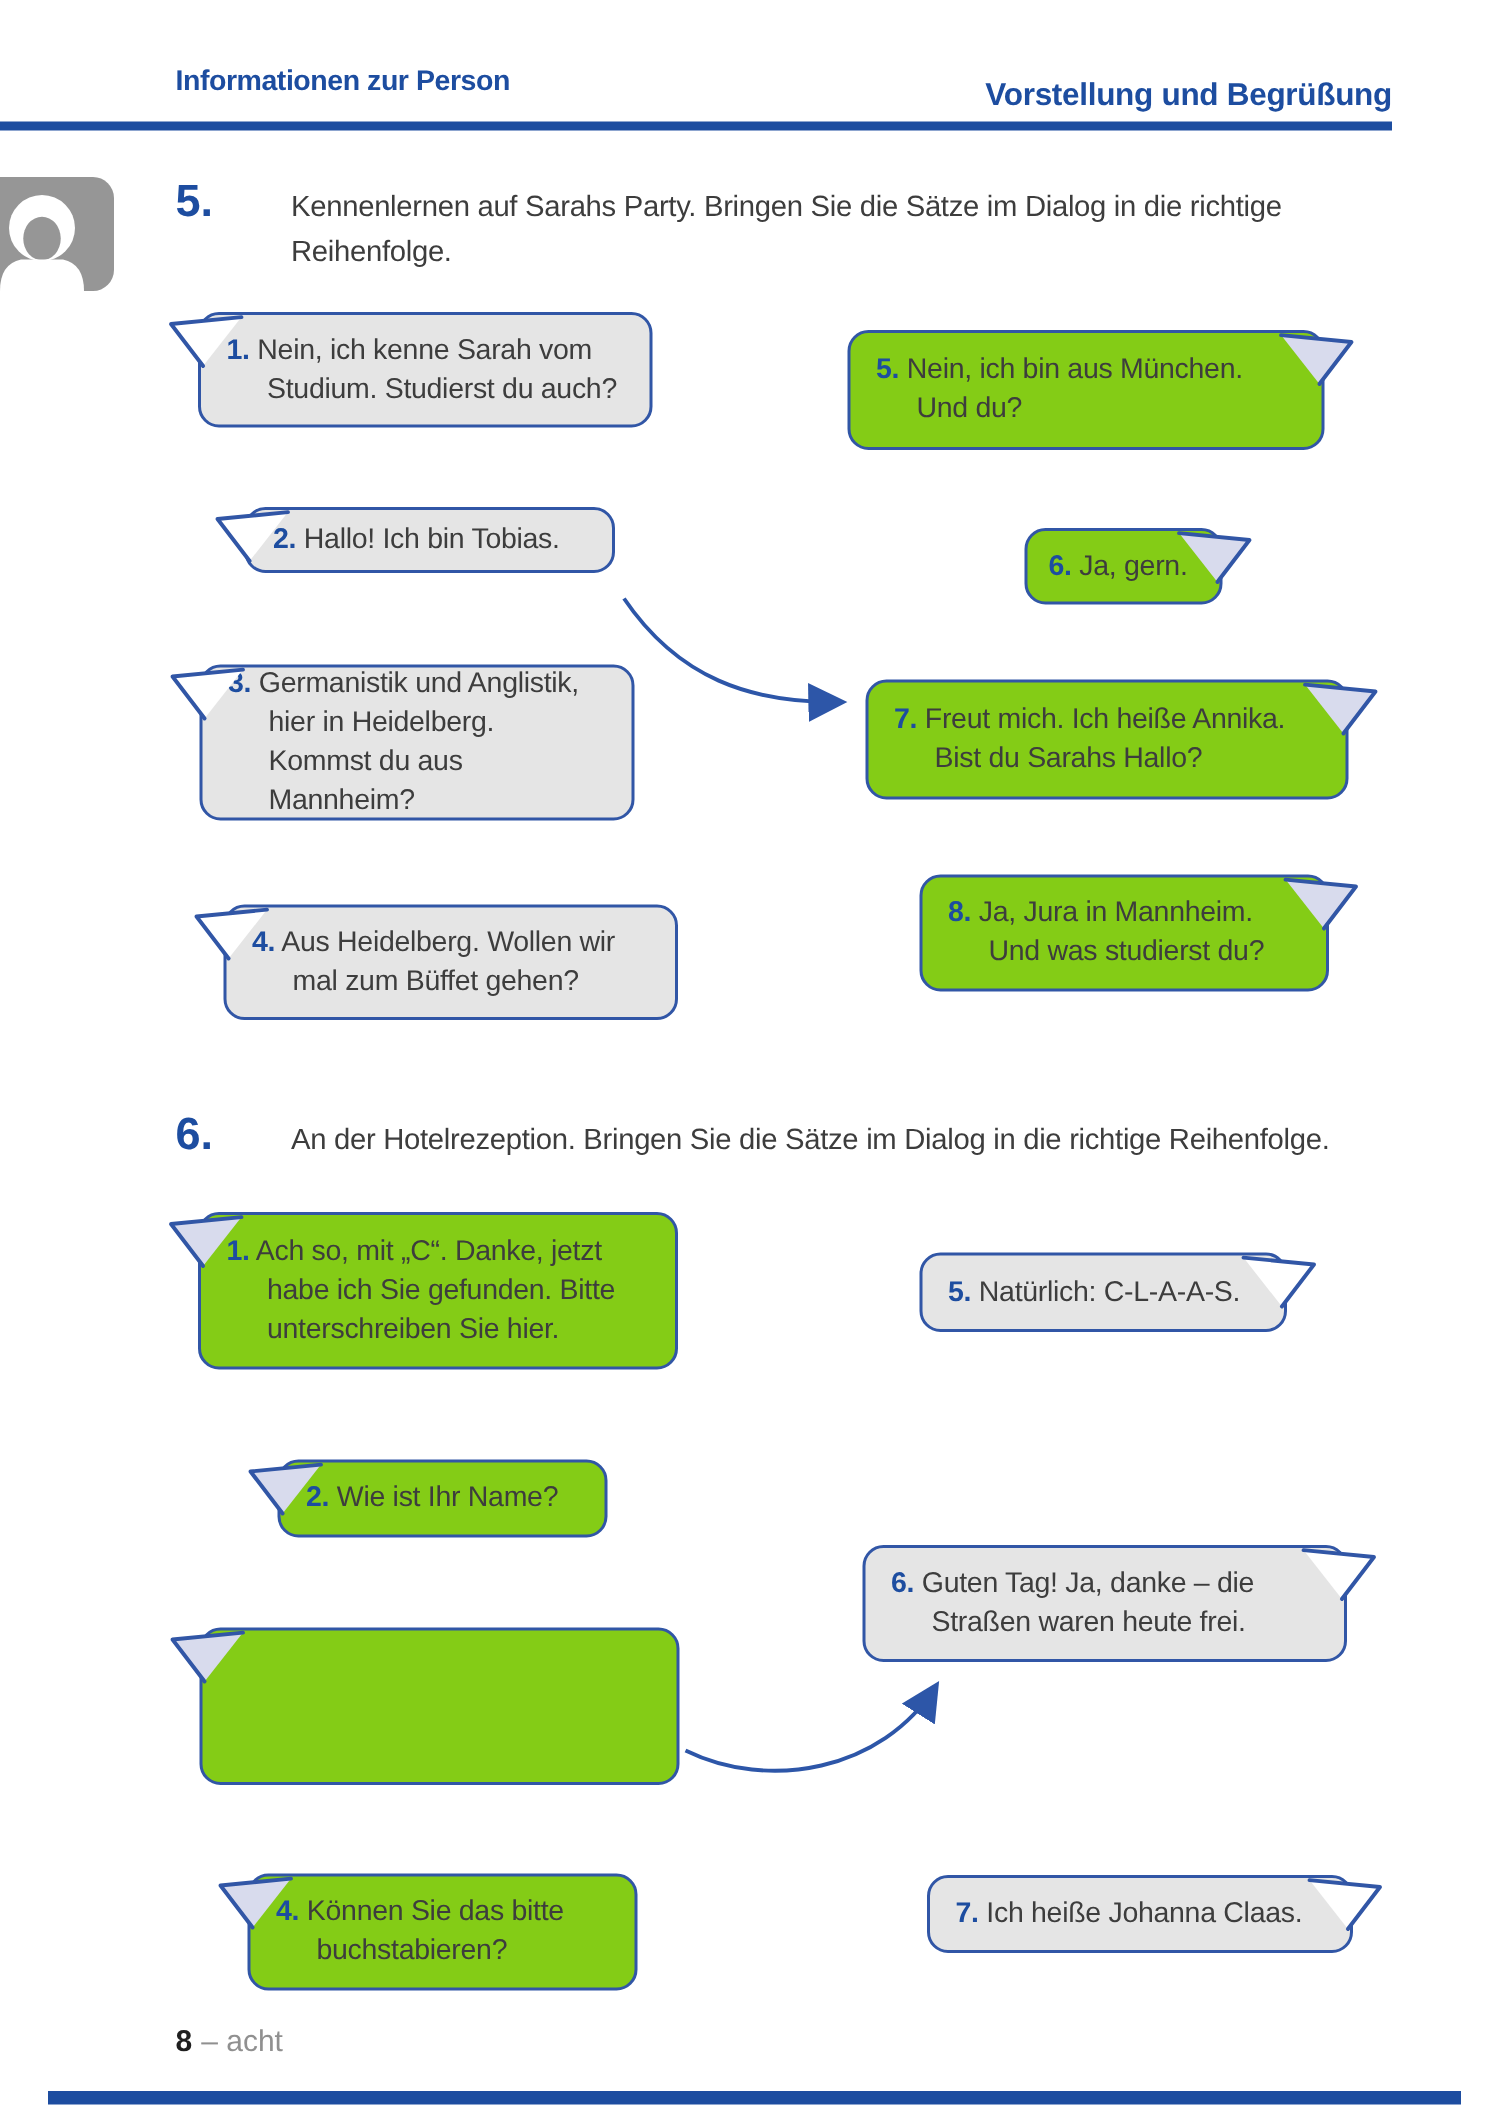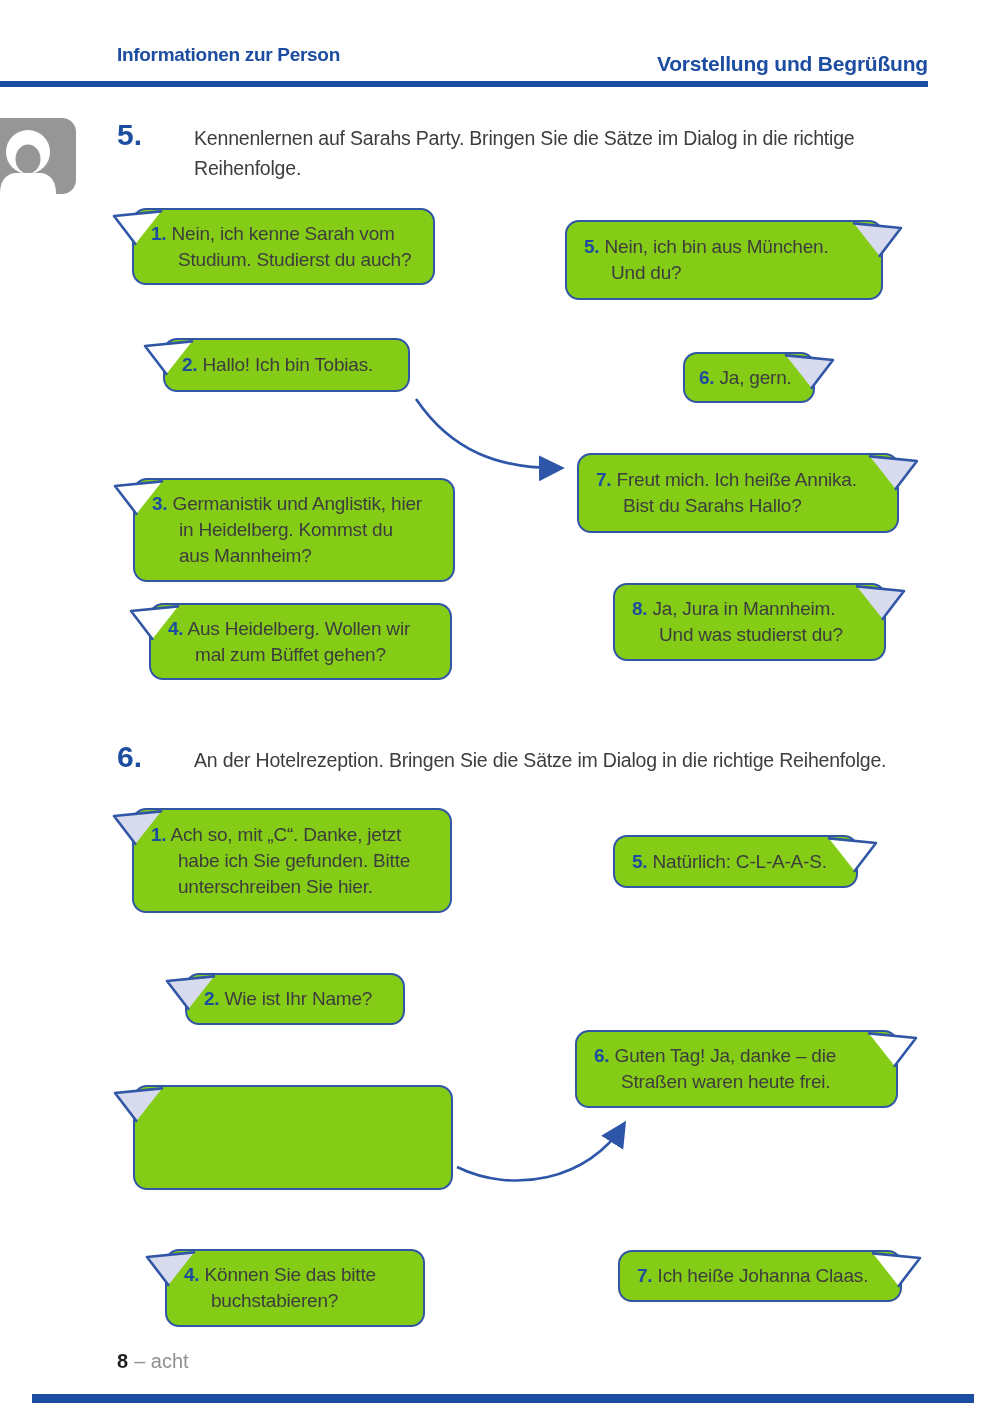"1. Nein, ich kenne Sarah" .bubble { background: #84cc16 -> #e5e5e5 }
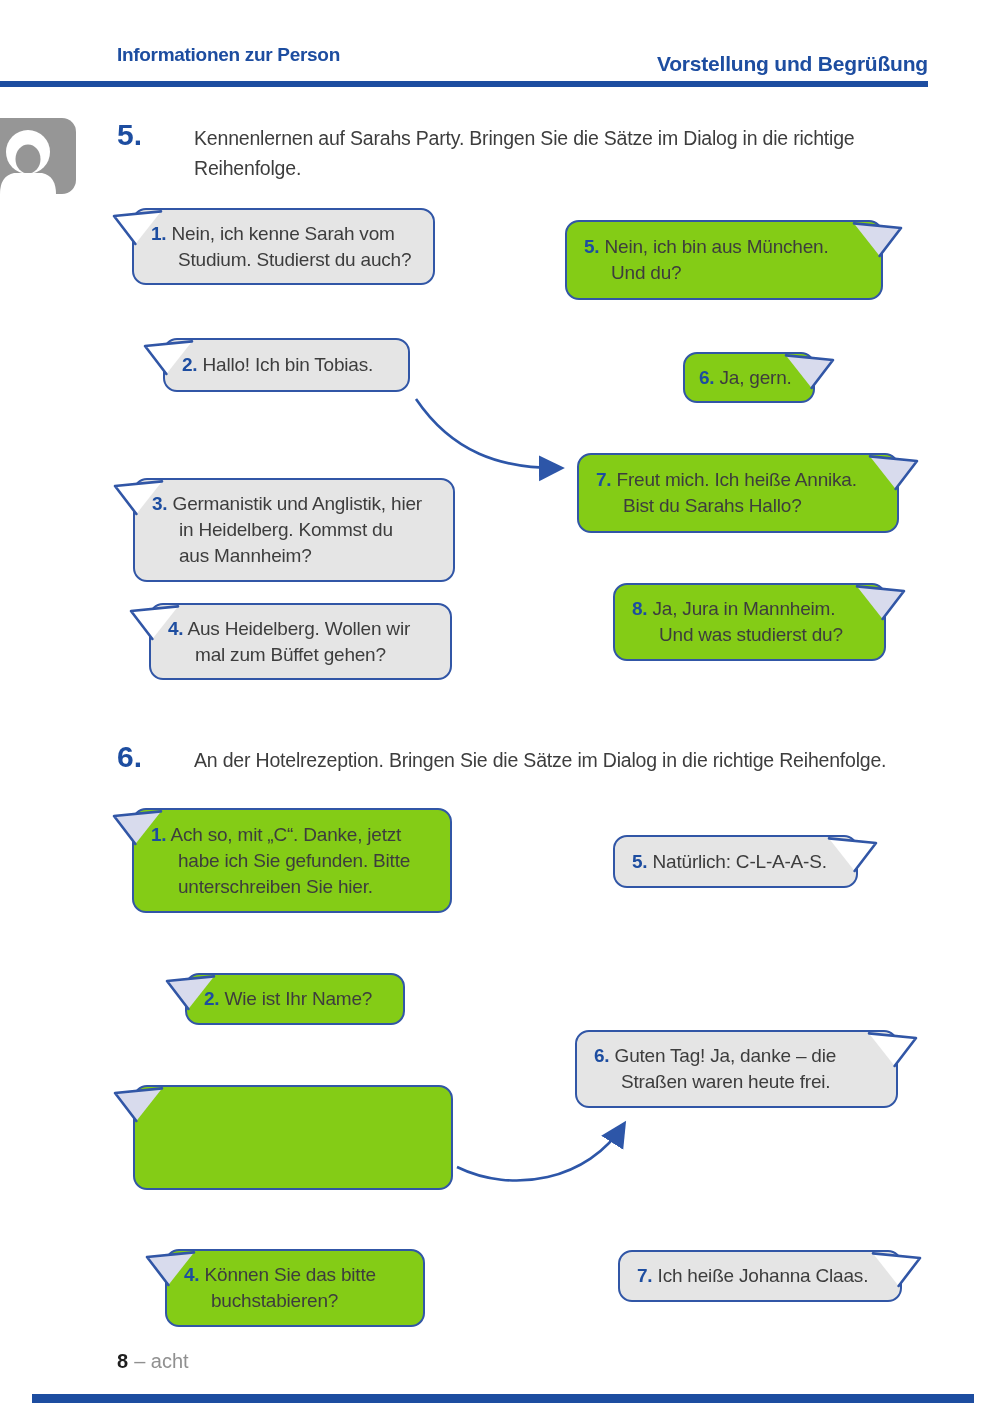"2. Hallo! Ich bin Tobias." div.bubble { height: 54px -> 44px }
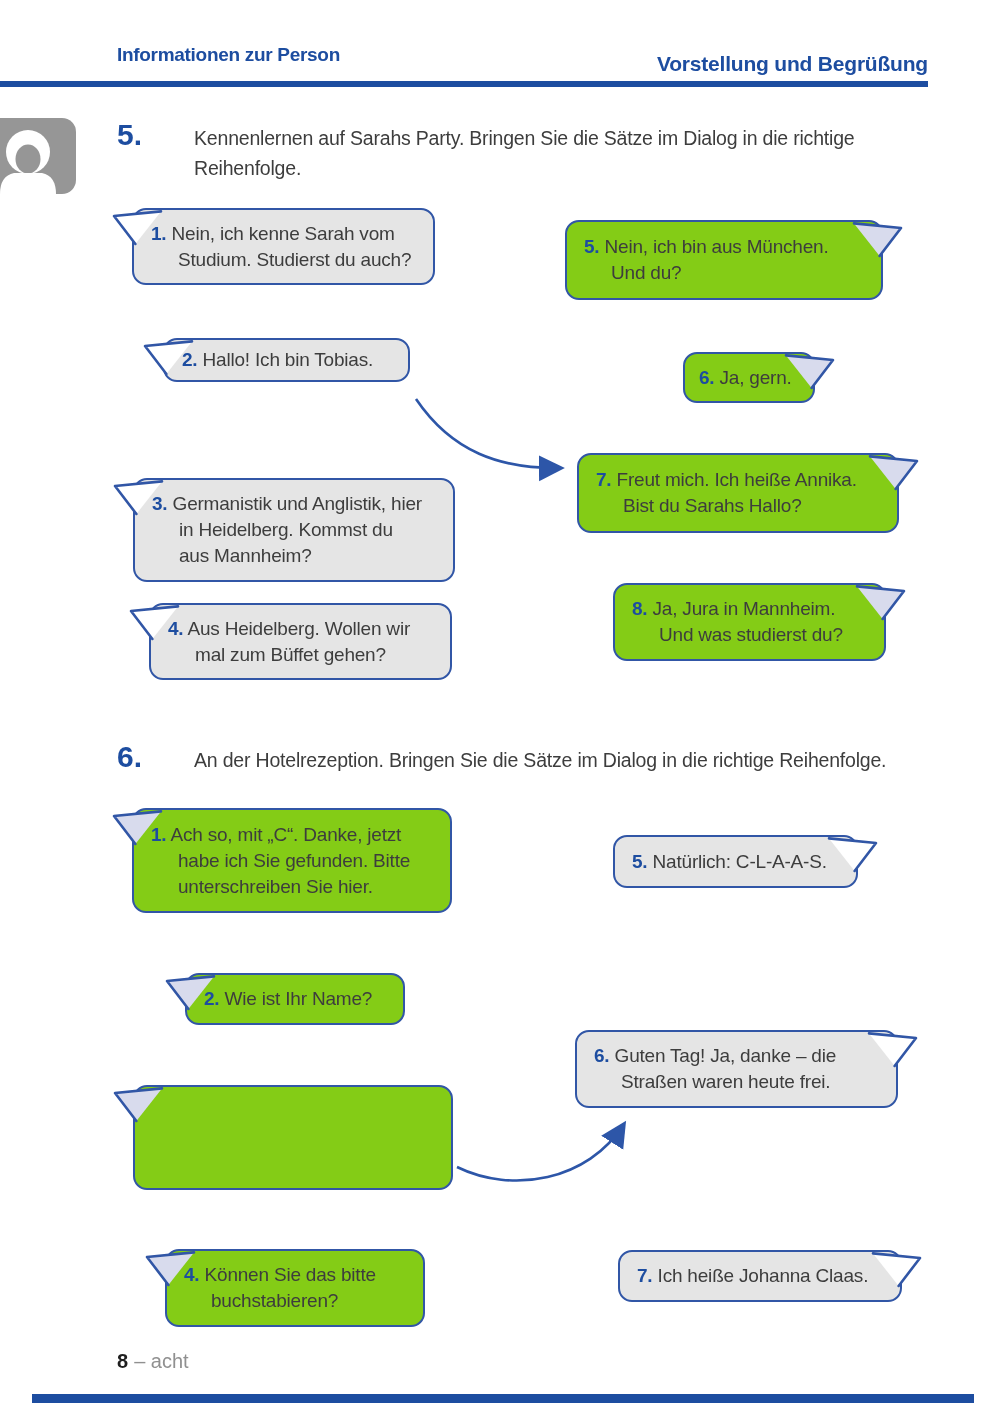"3. Germanistik und Anglistik, hier" div.bubble { margin-top: 35px -> none; width: 322px -> 290px }
